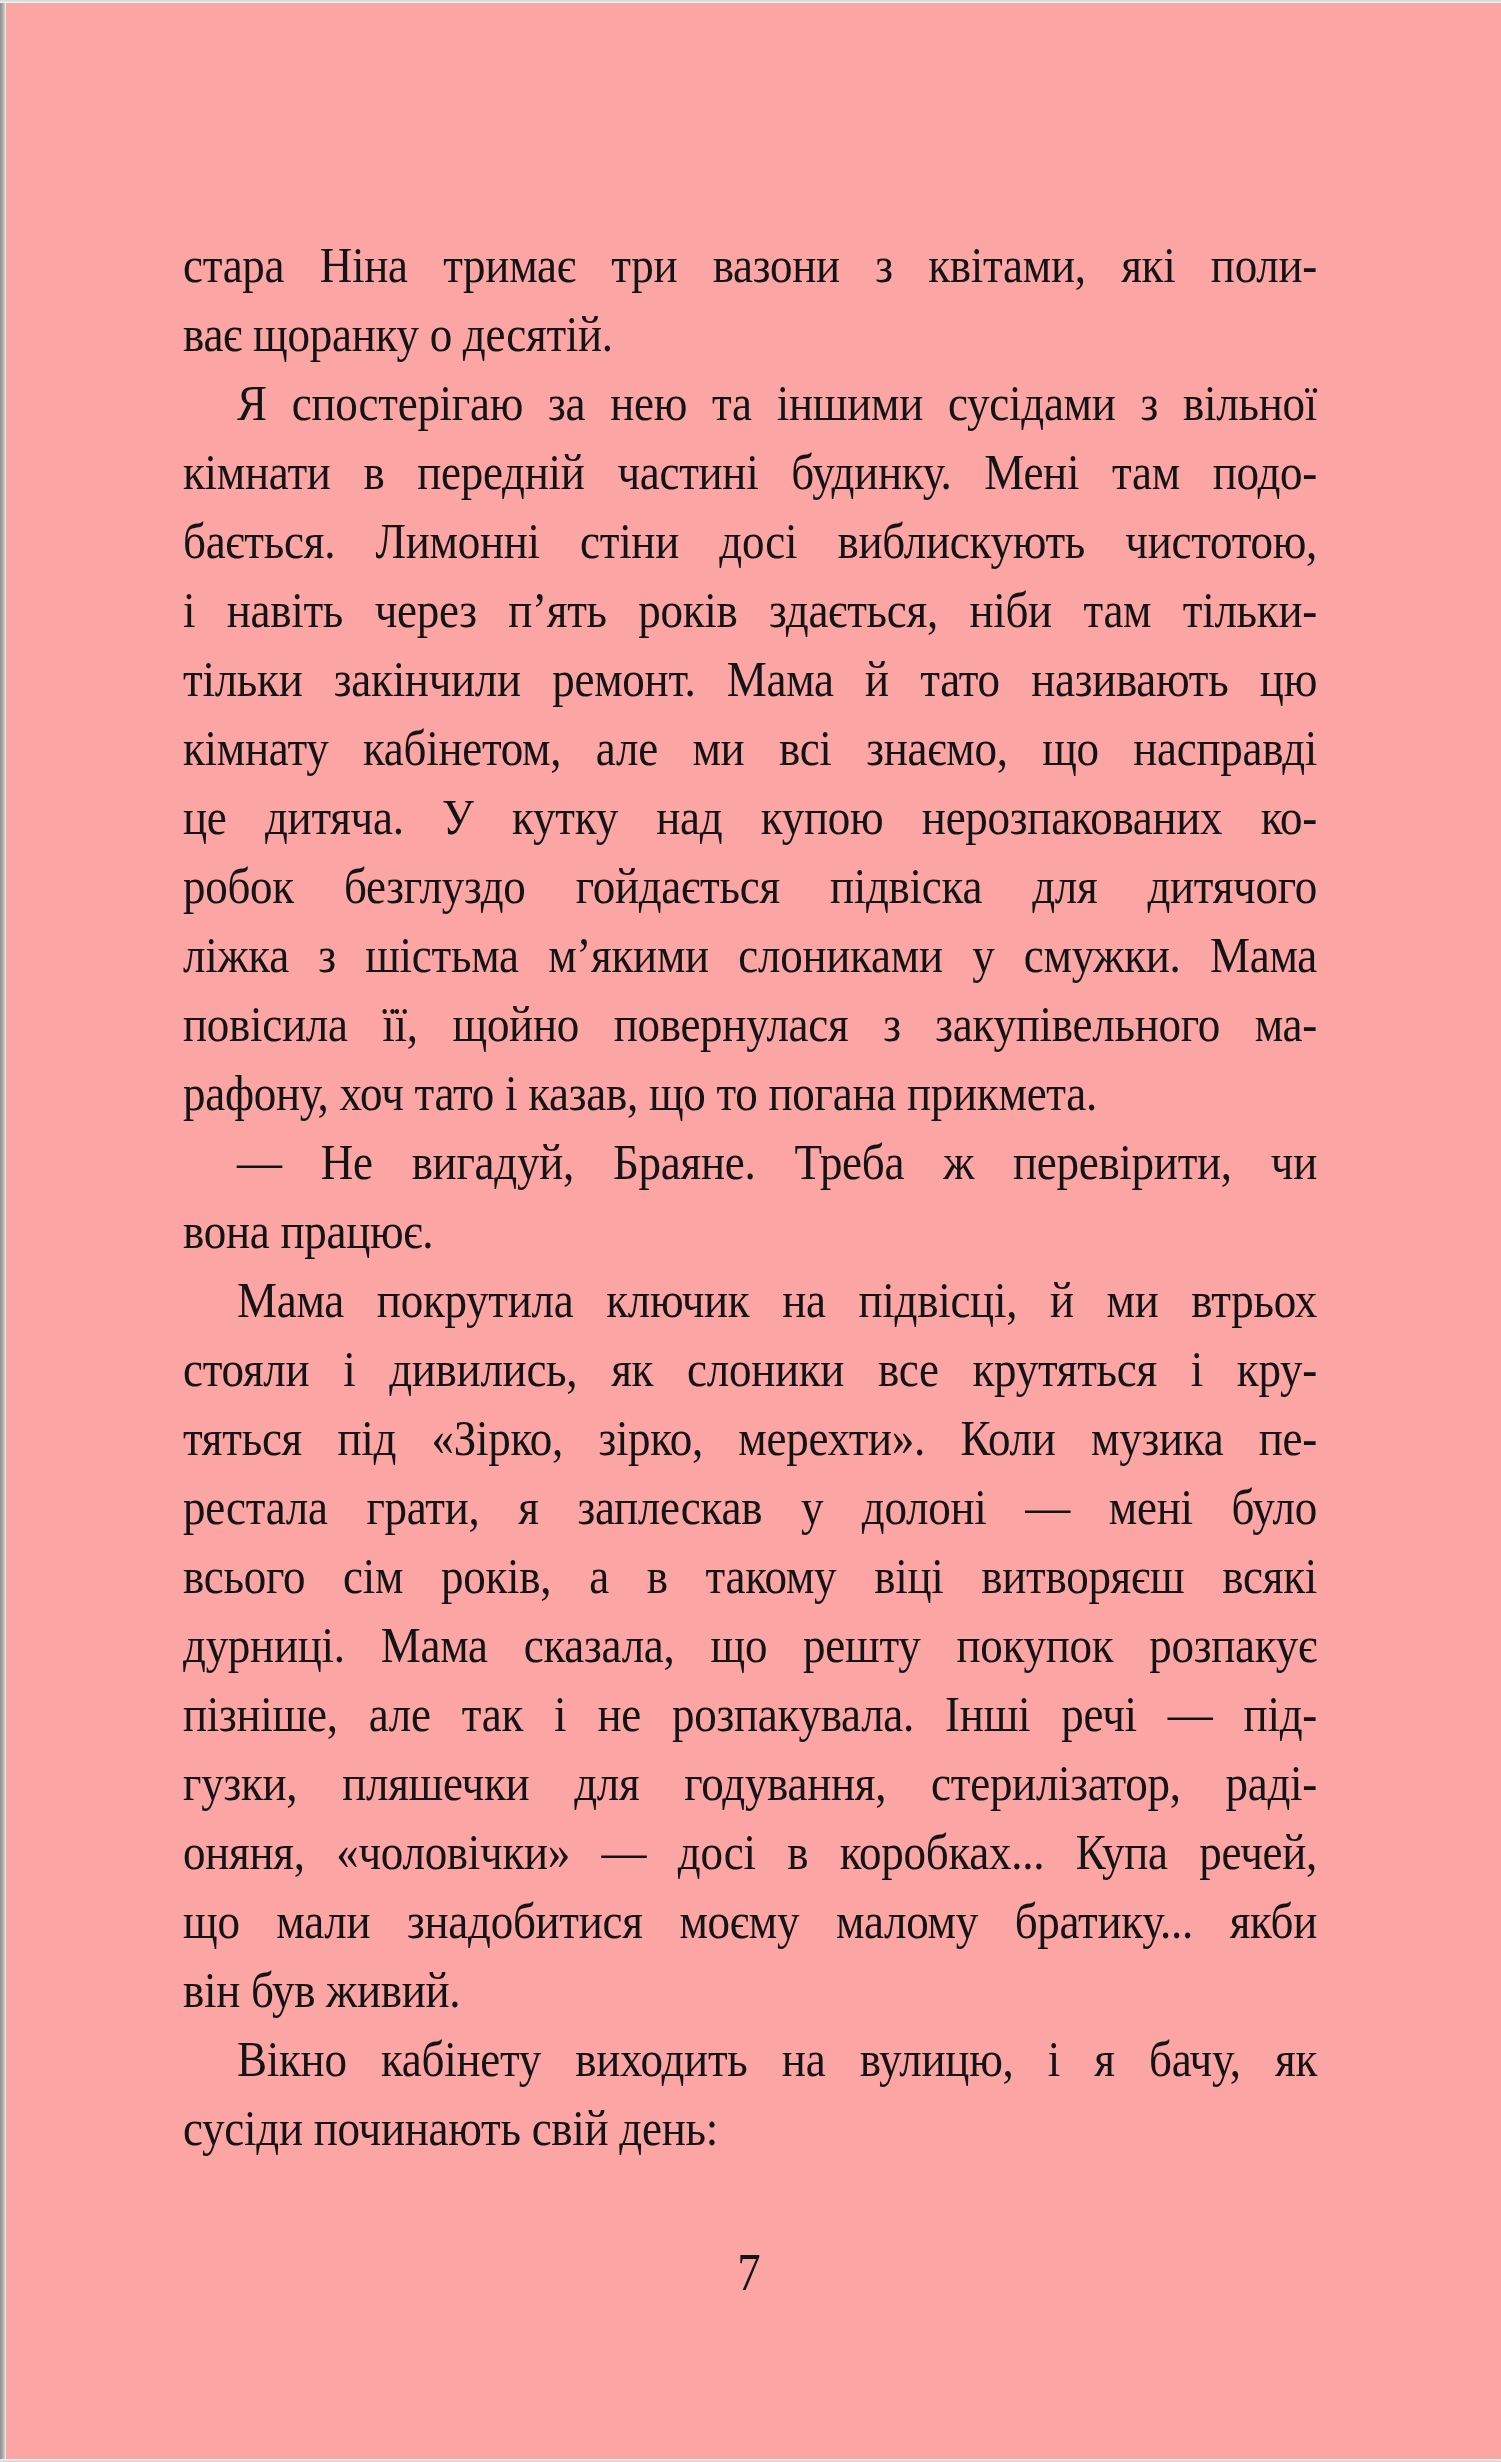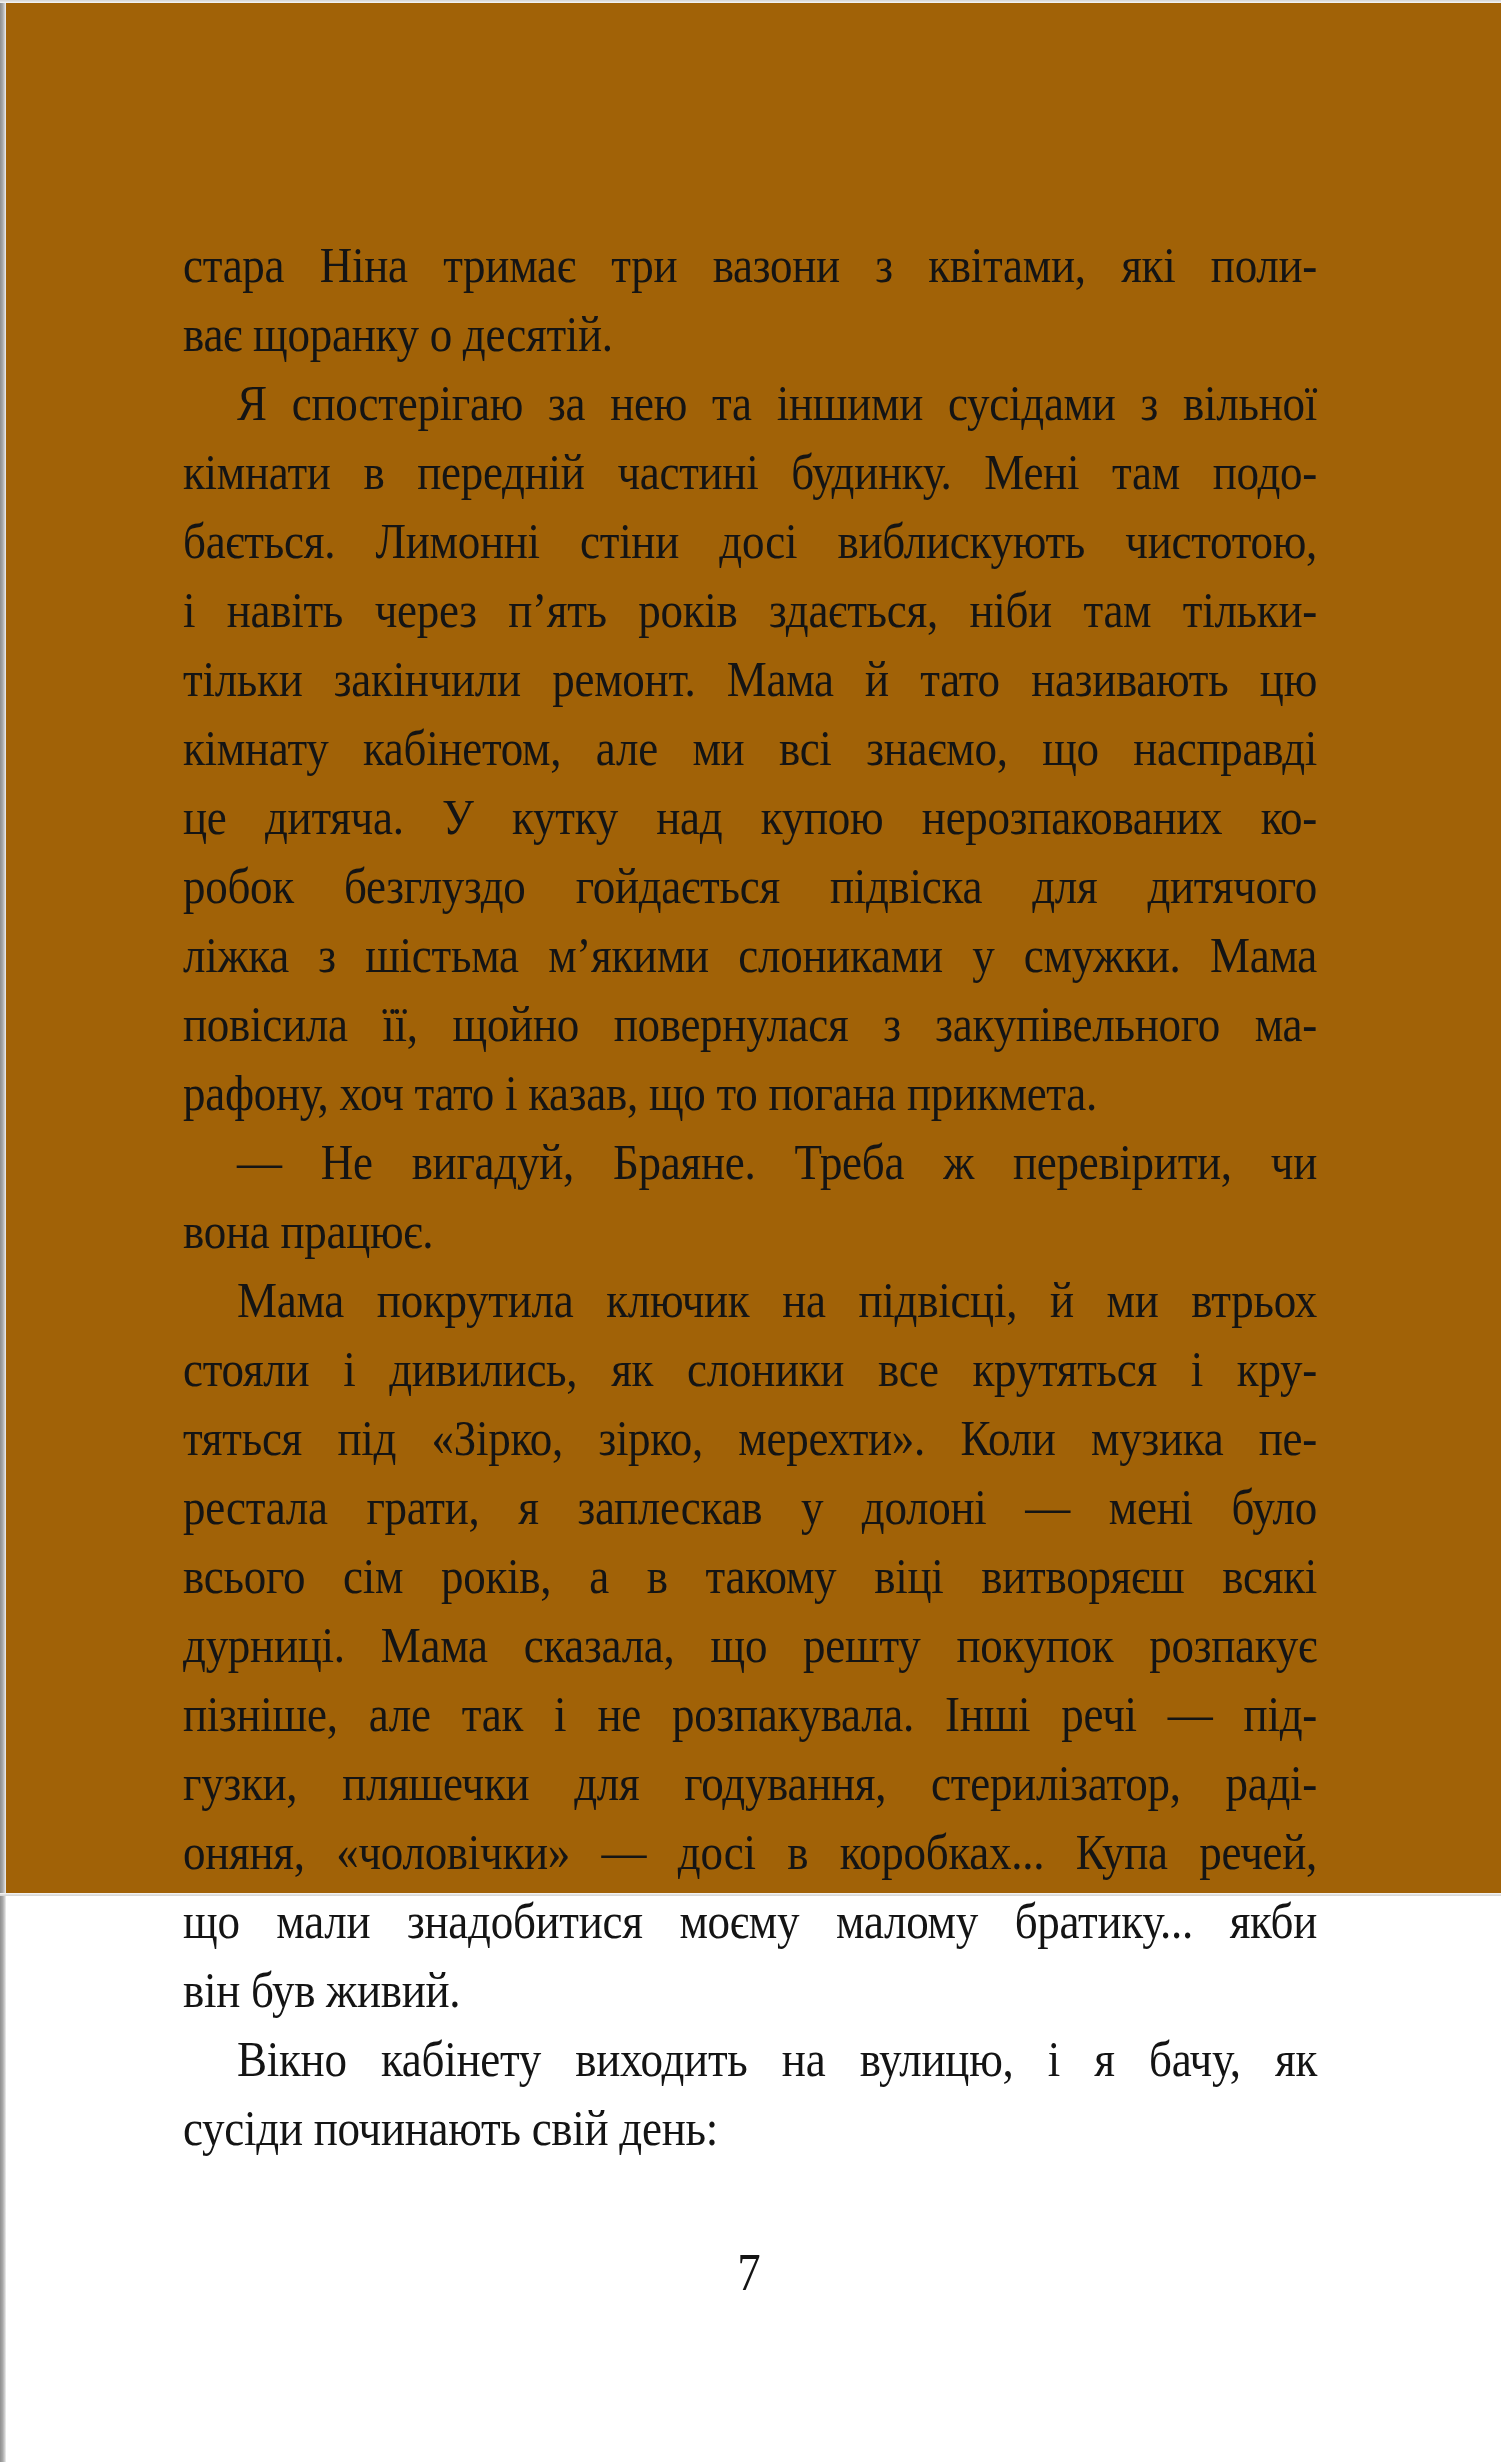"стара Ніна тримає три вазони" .page { background: #a16207 -> #fca5a5; height: 1896px -> 2462px }
